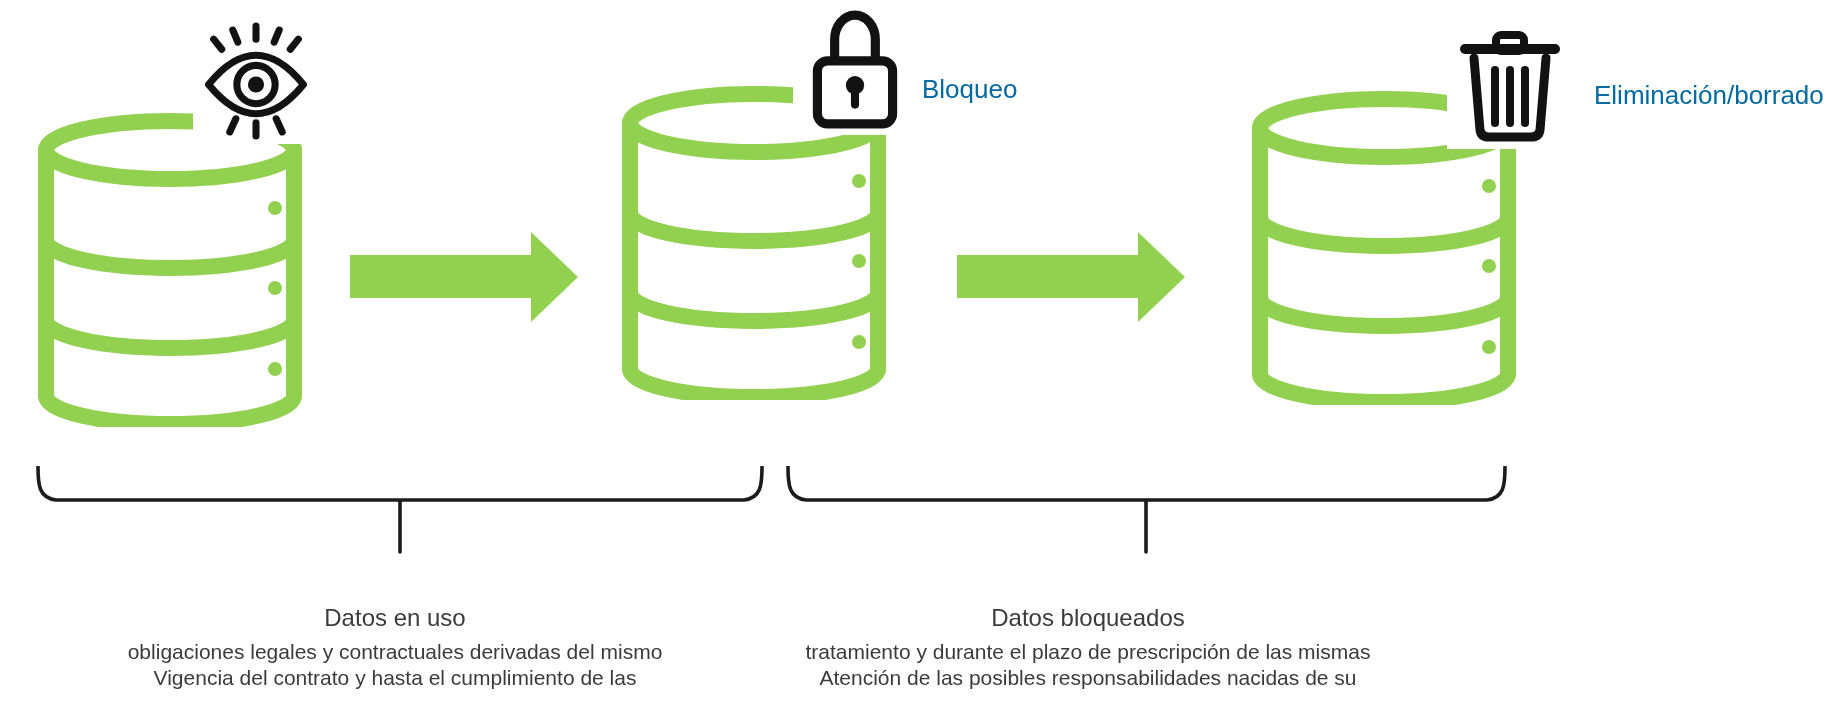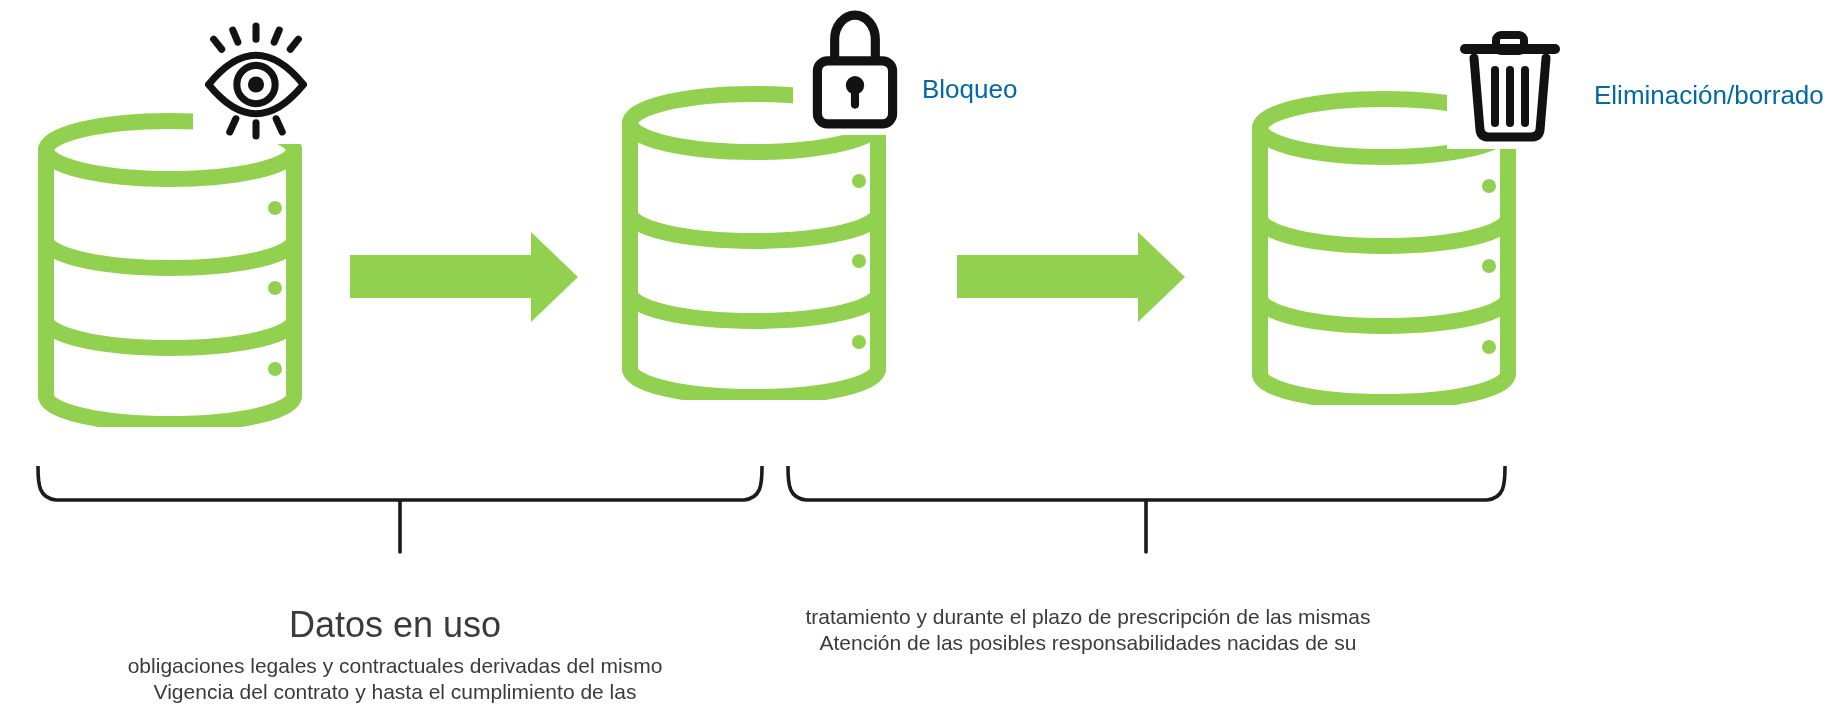"Datos en uso" .group-title { font-size: 36px -> 24px }
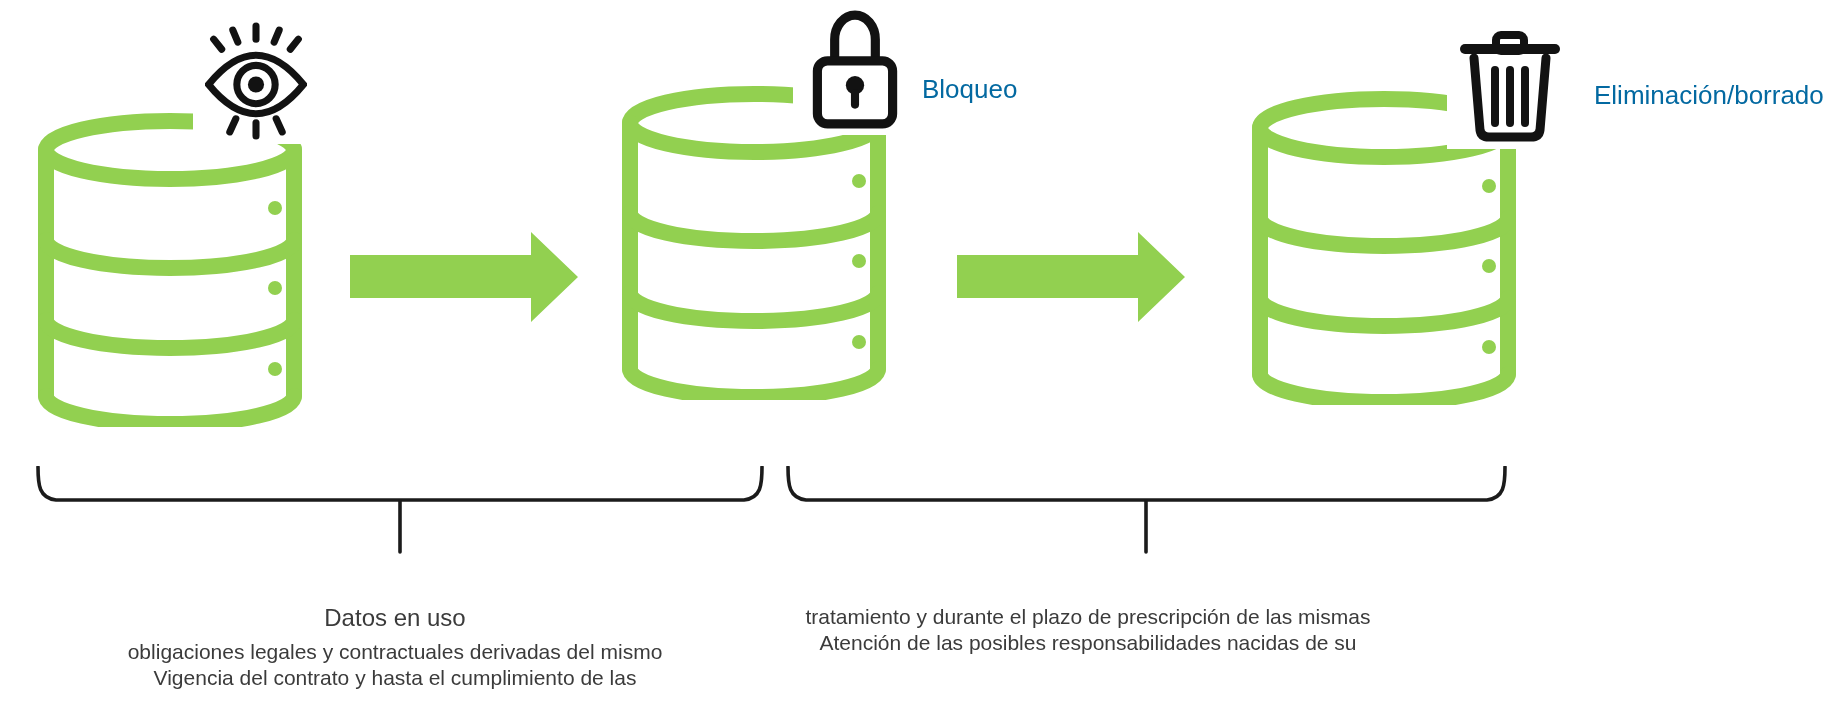"Datos bloqueados" div.group-title { html: none -> <div>Datos bloqueados</div> }
